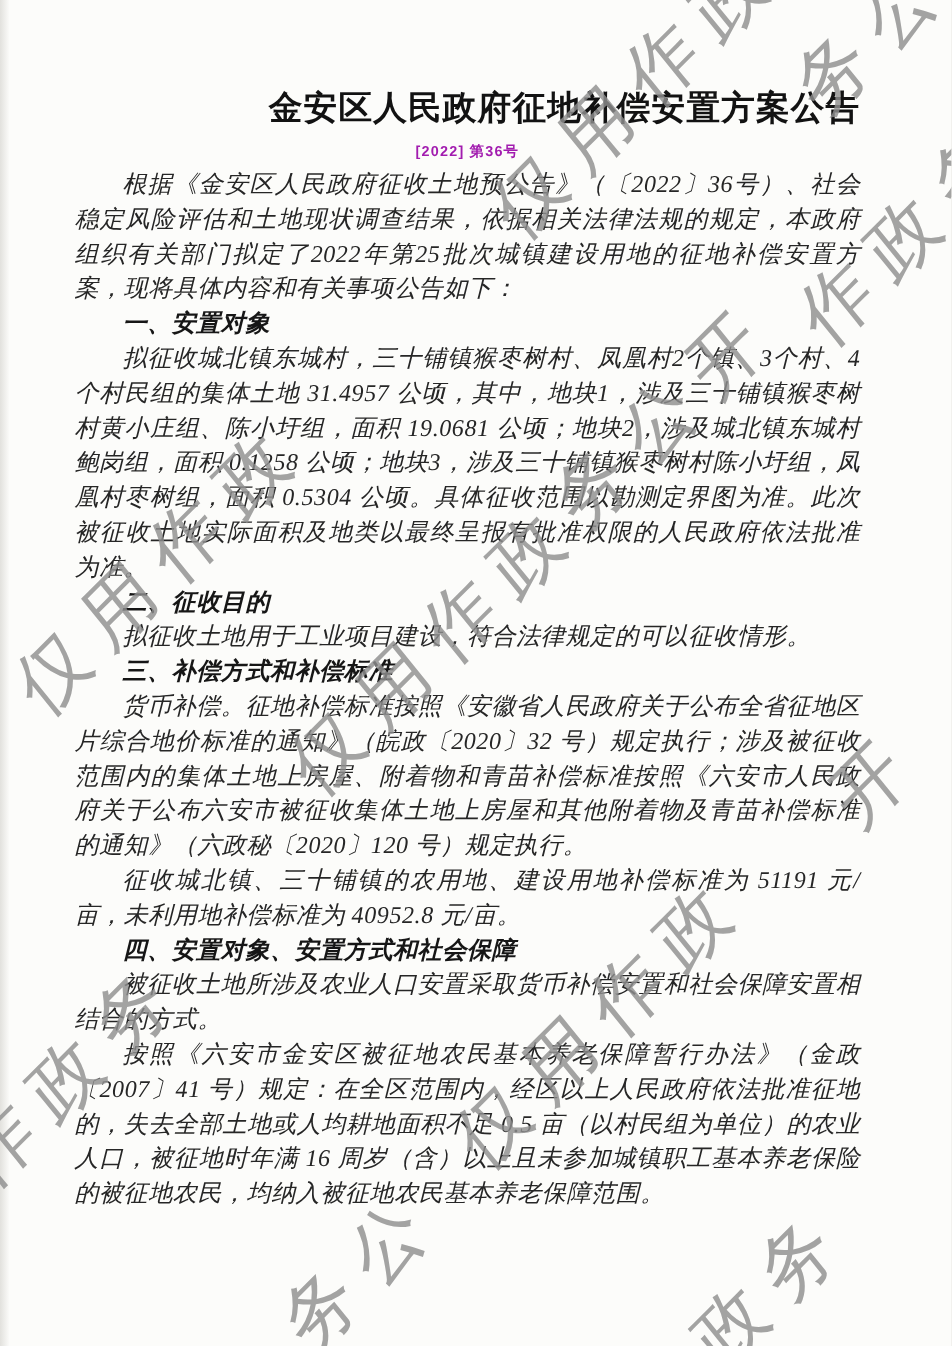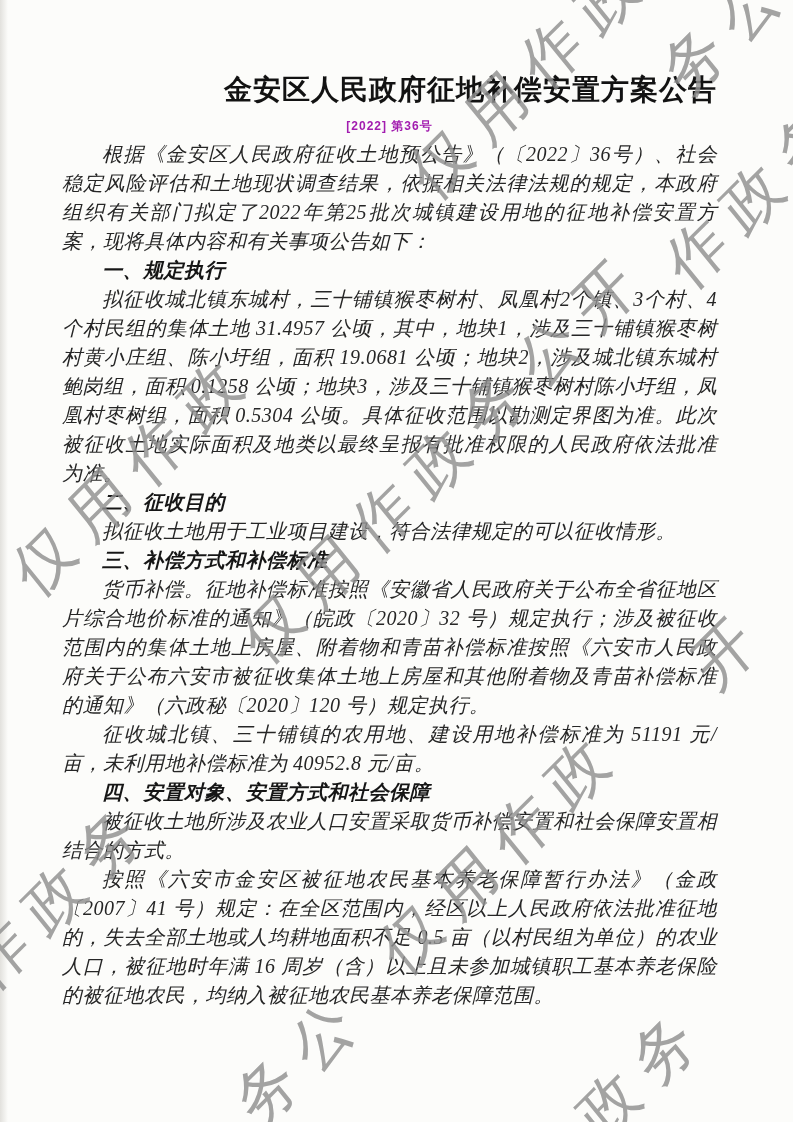"一、规定执行" p.heading { text: 规定执行 -> 安置对象 }
